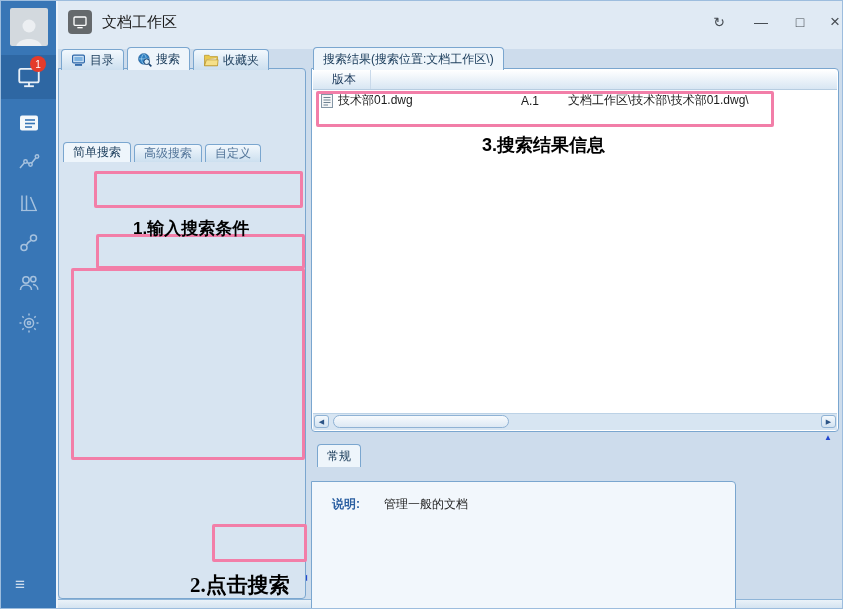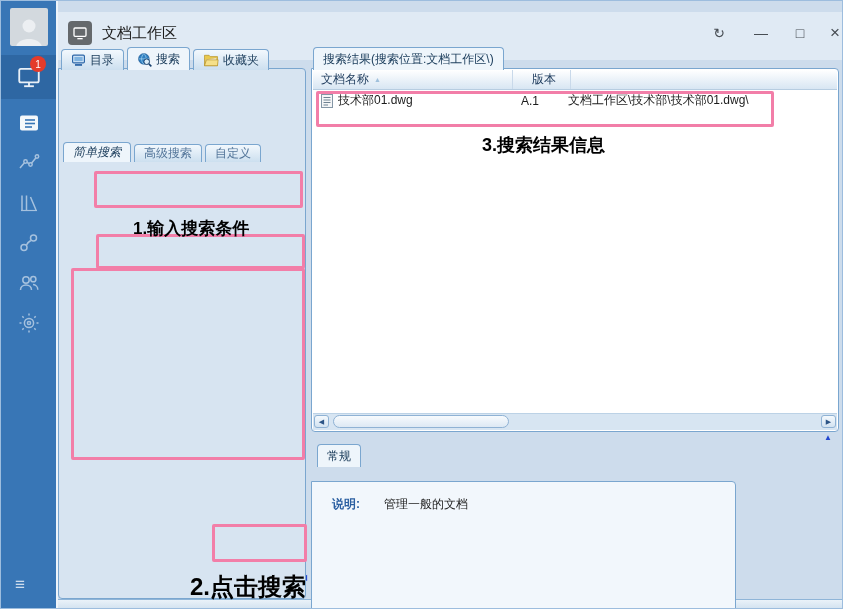"文档工作区" #titlebar { top: 11px -> 0 }
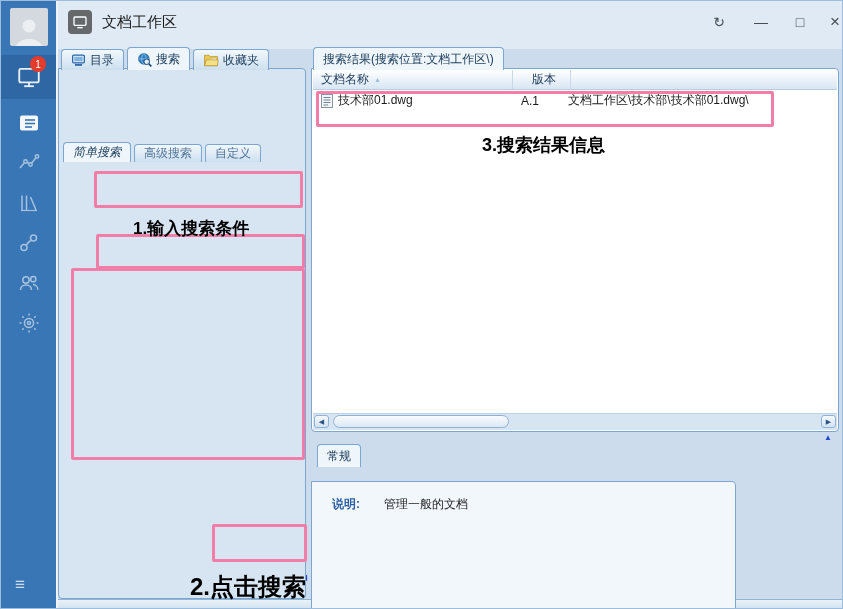"文档名称" div.hc { html: <div> <span>文档名称</span> <span>▲</span> </div> -> none }
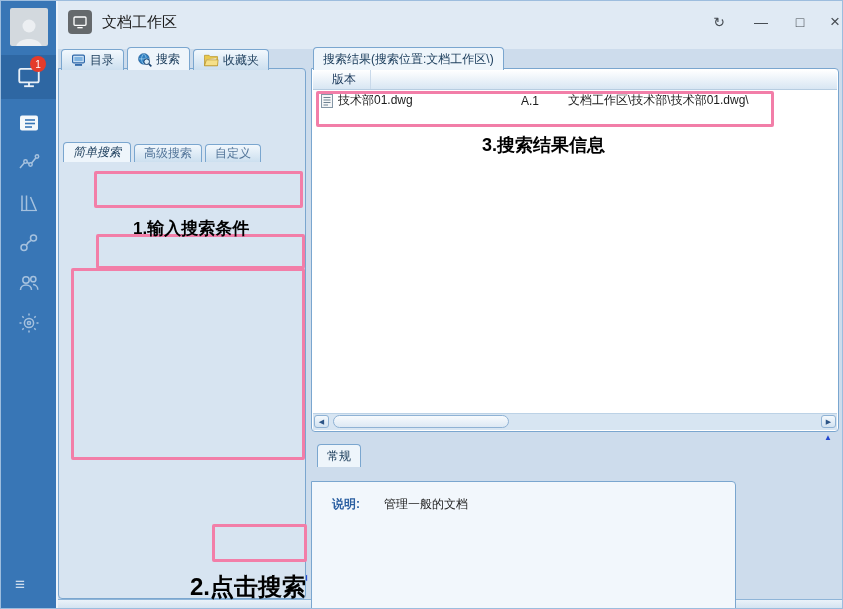"简单搜索" div.tab { font-style: italic -> none }
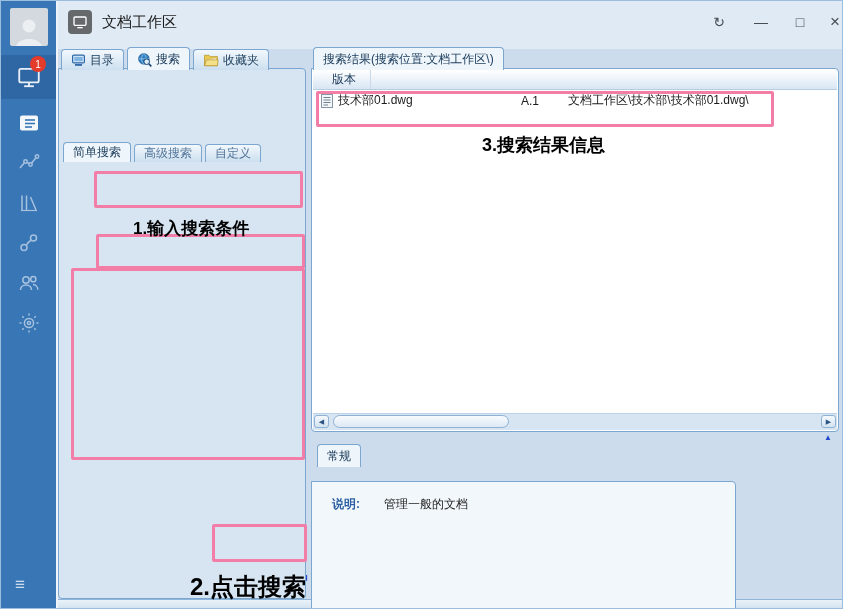"2.点击搜索" div.ann { font-family: none -> Liberation Serif, serif; font-size: 24px -> 21px }
